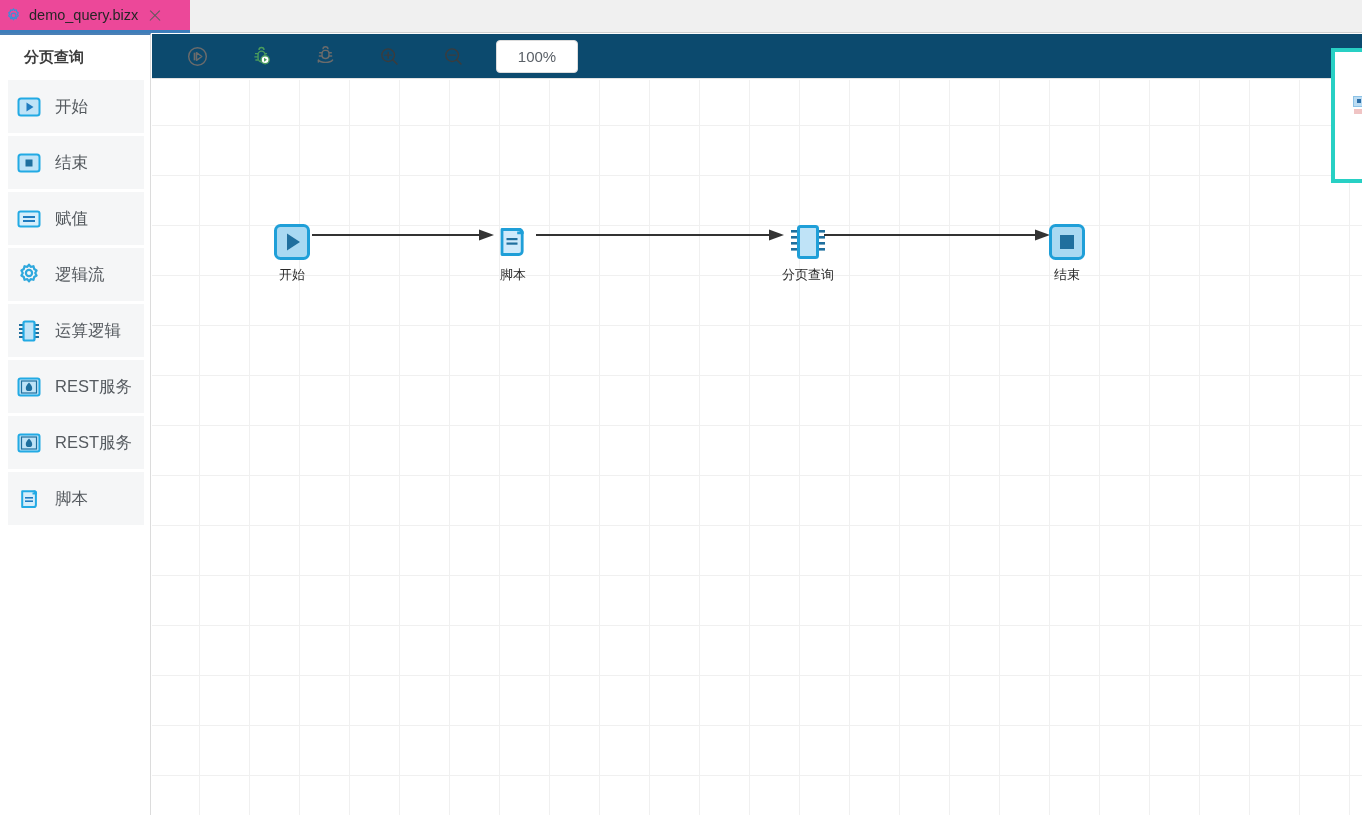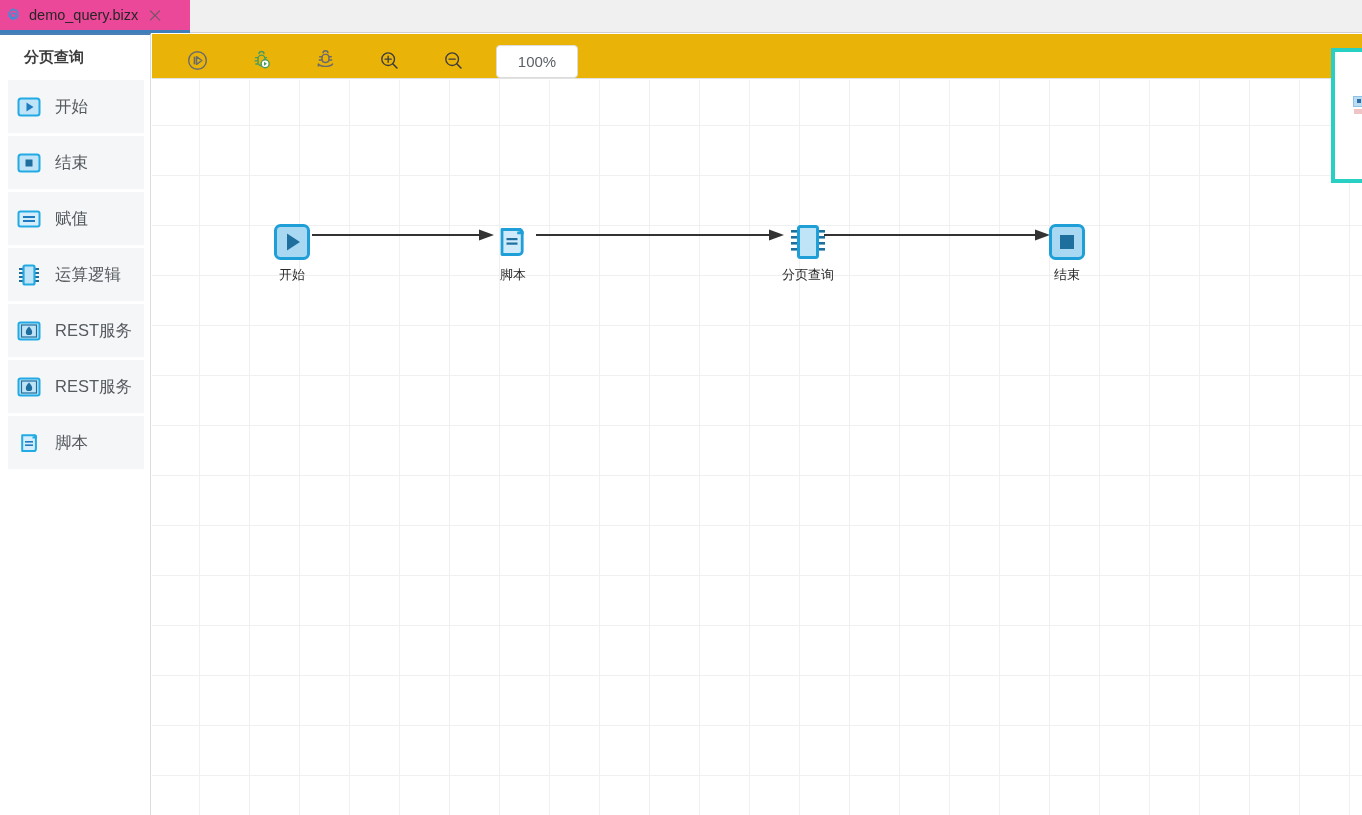"100%" #toolbar { align-items: flex-end -> center; background: #eab308 -> #0c4a6e }
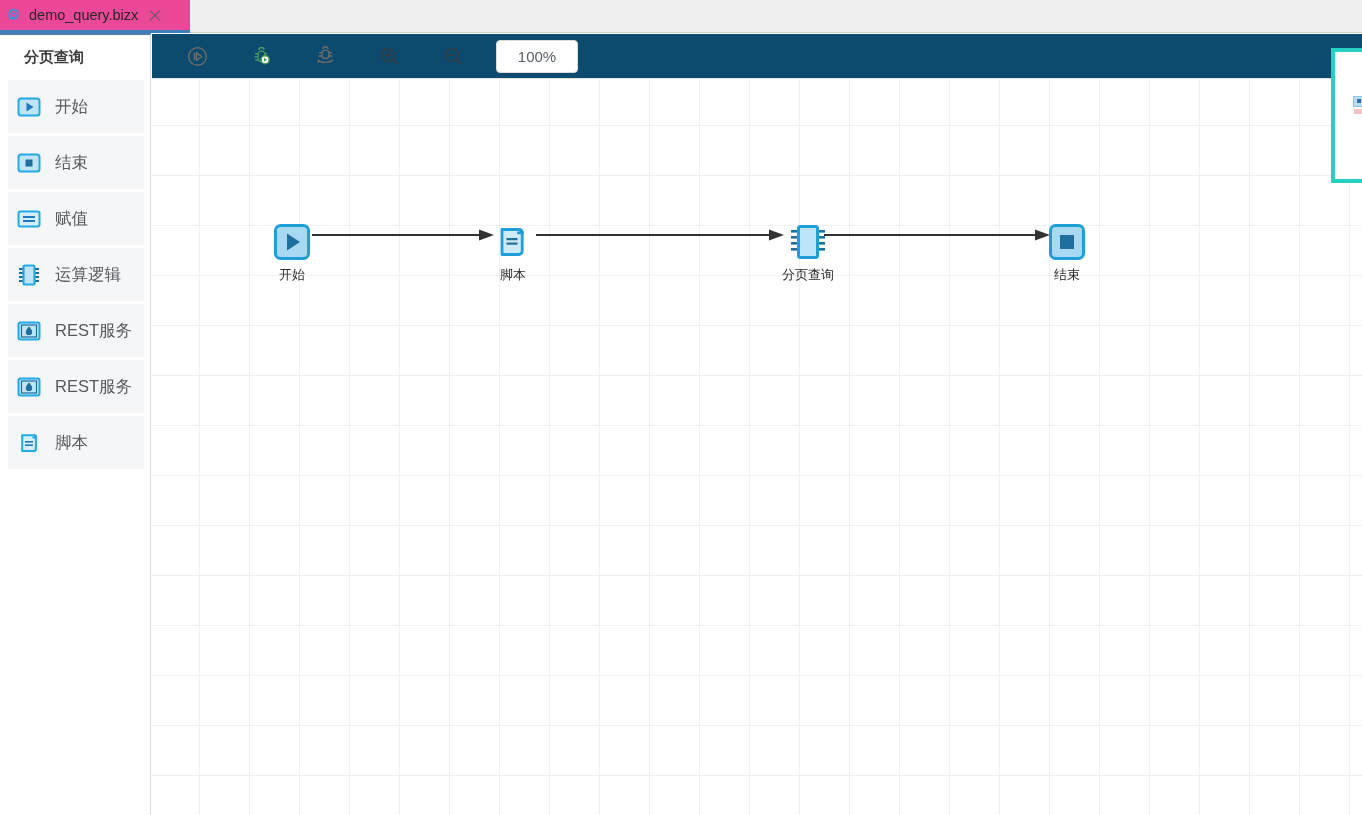"逻辑流" div.pal-item { html: none -> <div> <svg> <path></path> <circle></circle> </svg> <span>逻辑流</span> </div> }
